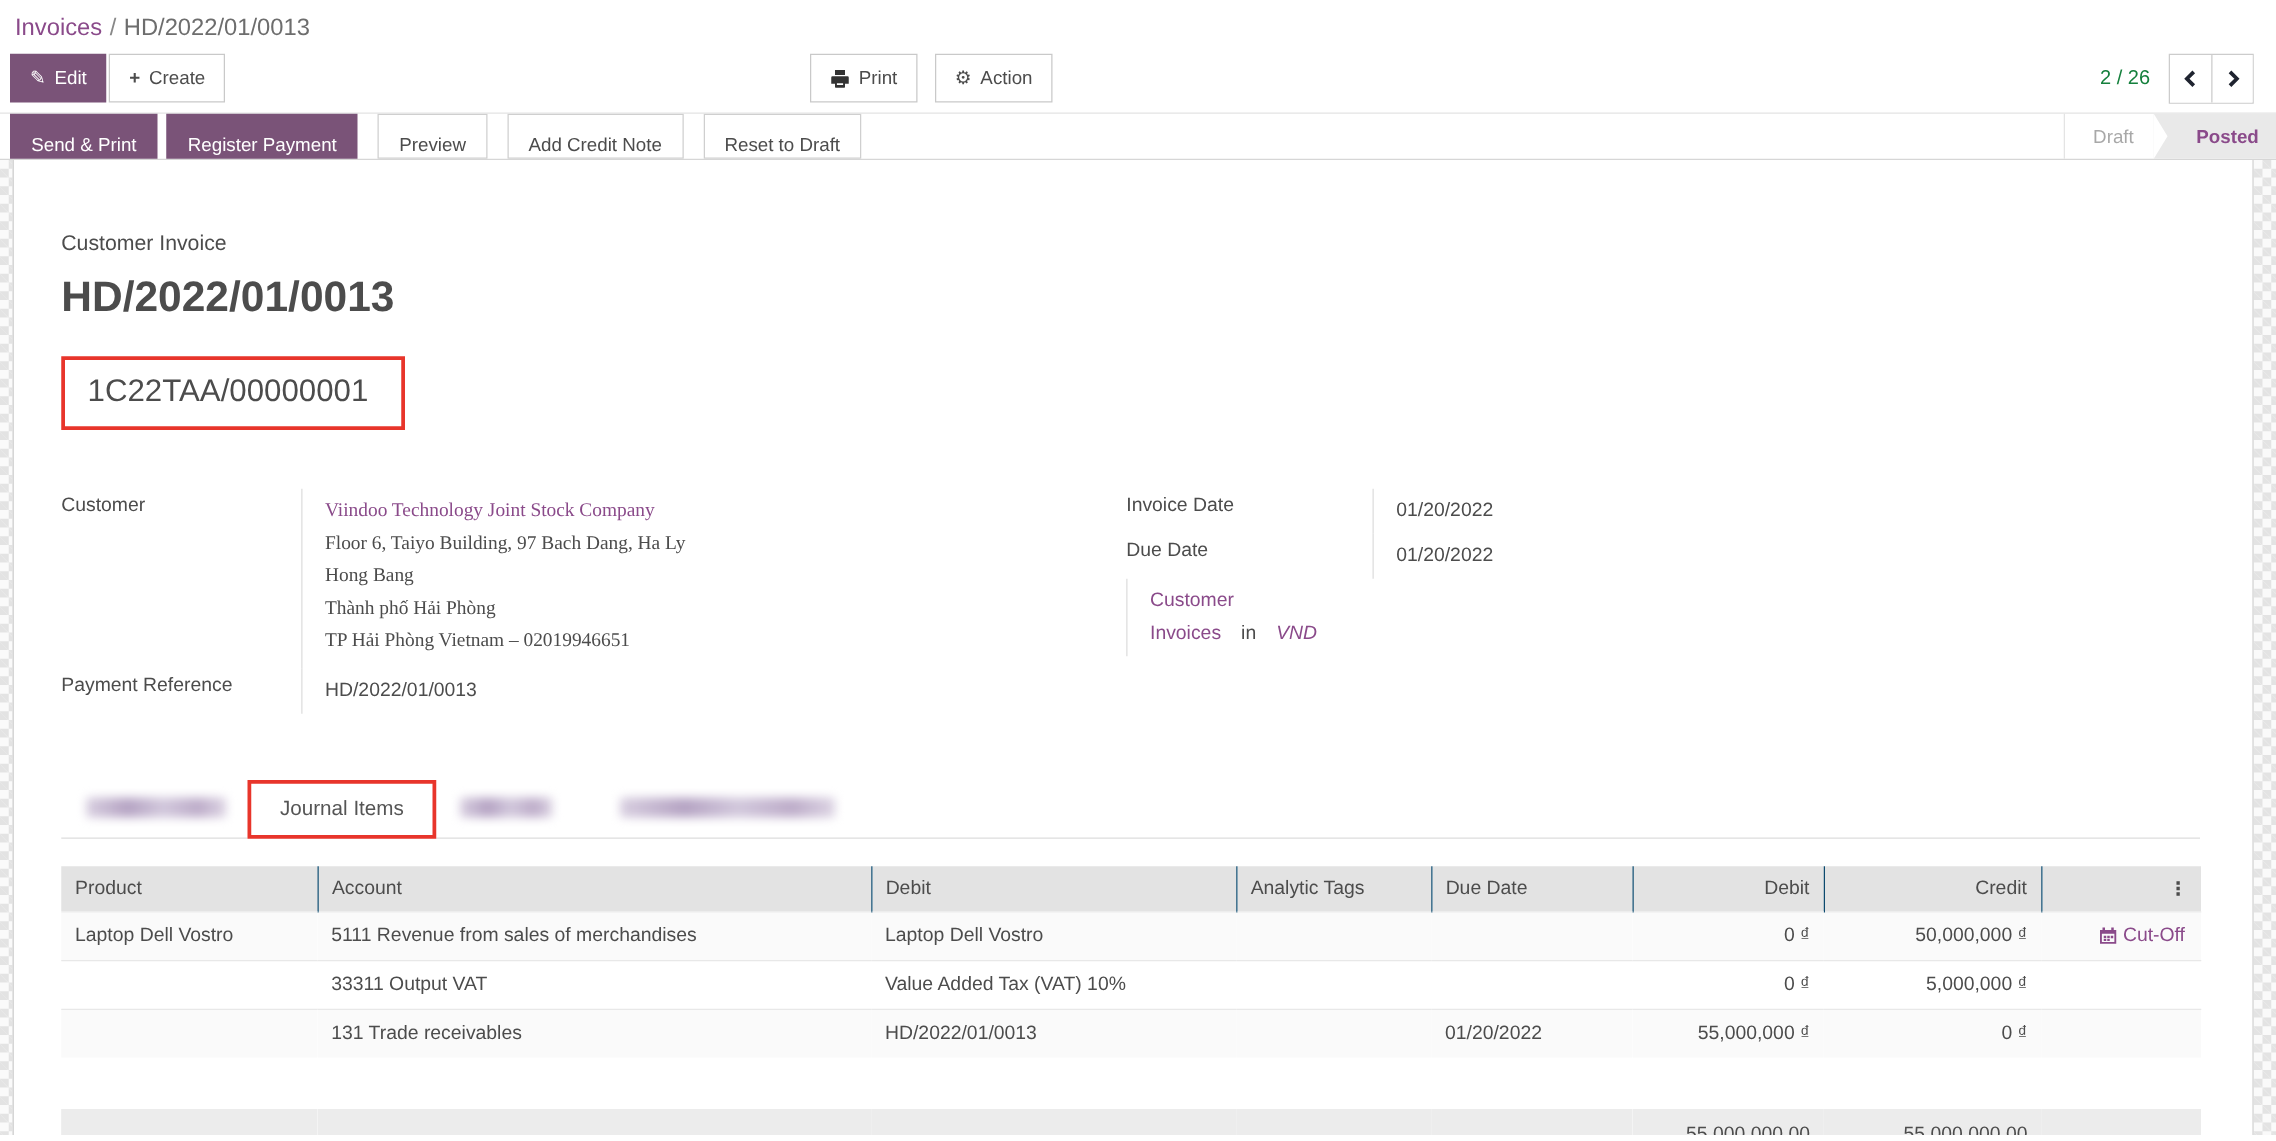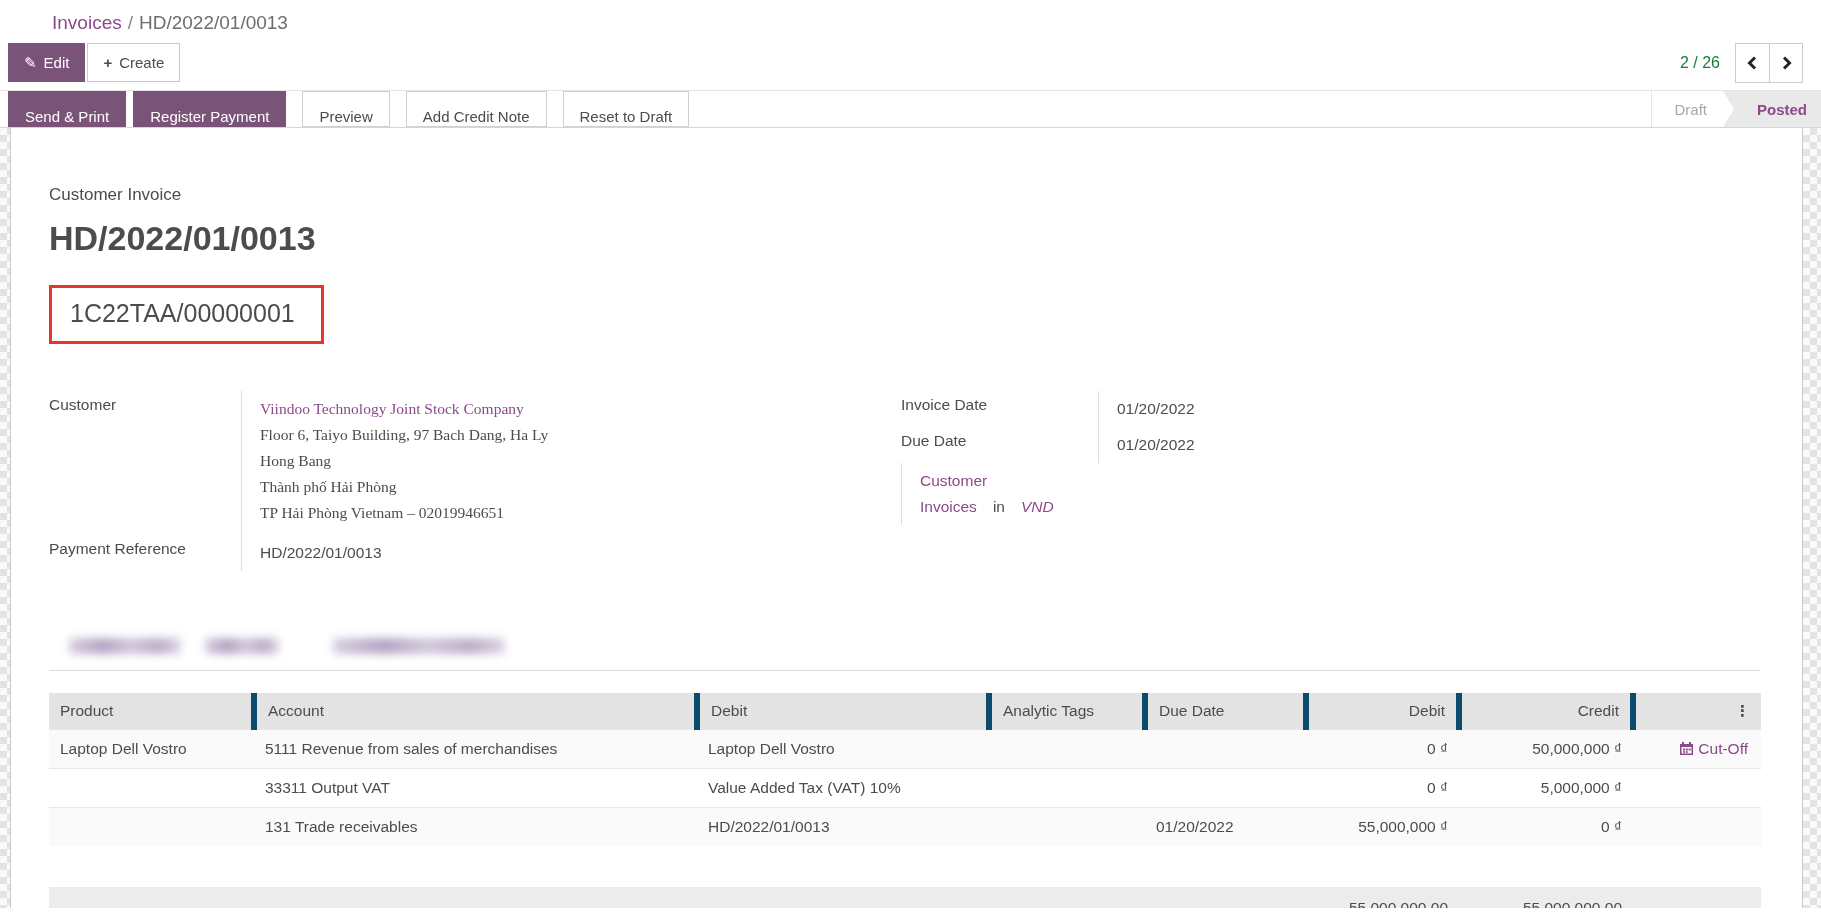"Invoices / HD/2022/01/0013" .breadcrumb { margin-left: 40px -> none }
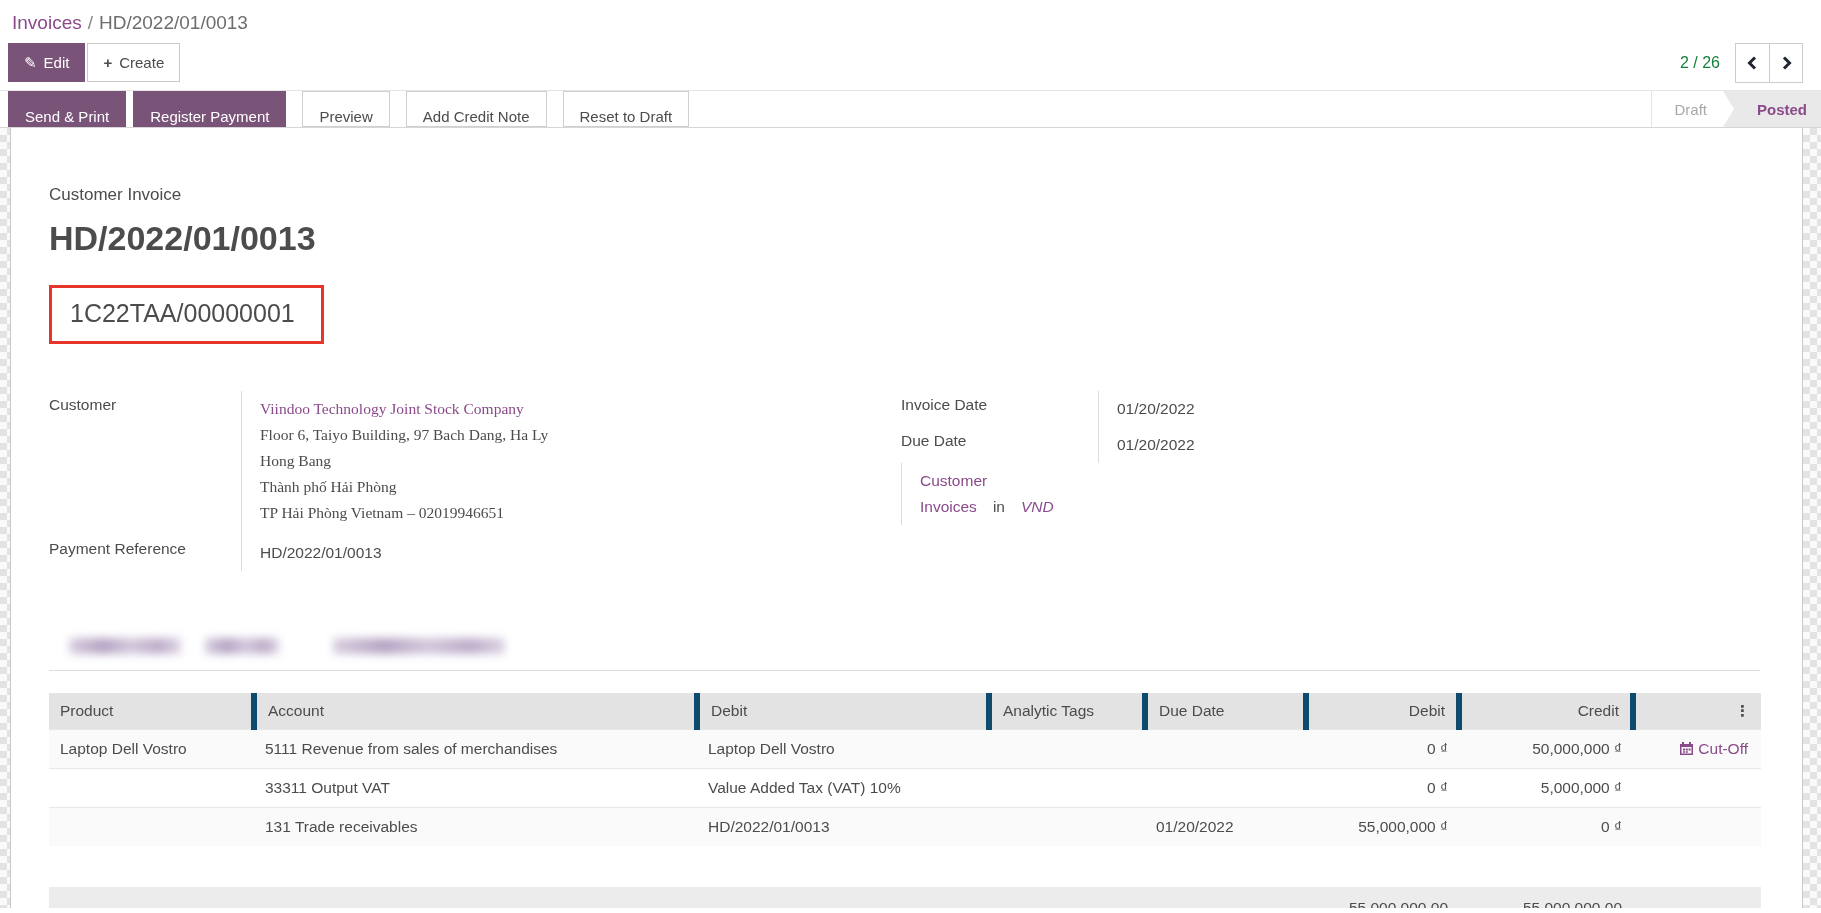"Print" div.cp-center { html: none -> <div> <button> <span> <svg> <path></path> <path></path> <path></path> </svg> </span> <span>Print</span> </button> <button> <i>⚙</i> <span>Action</span> </button> </div> }
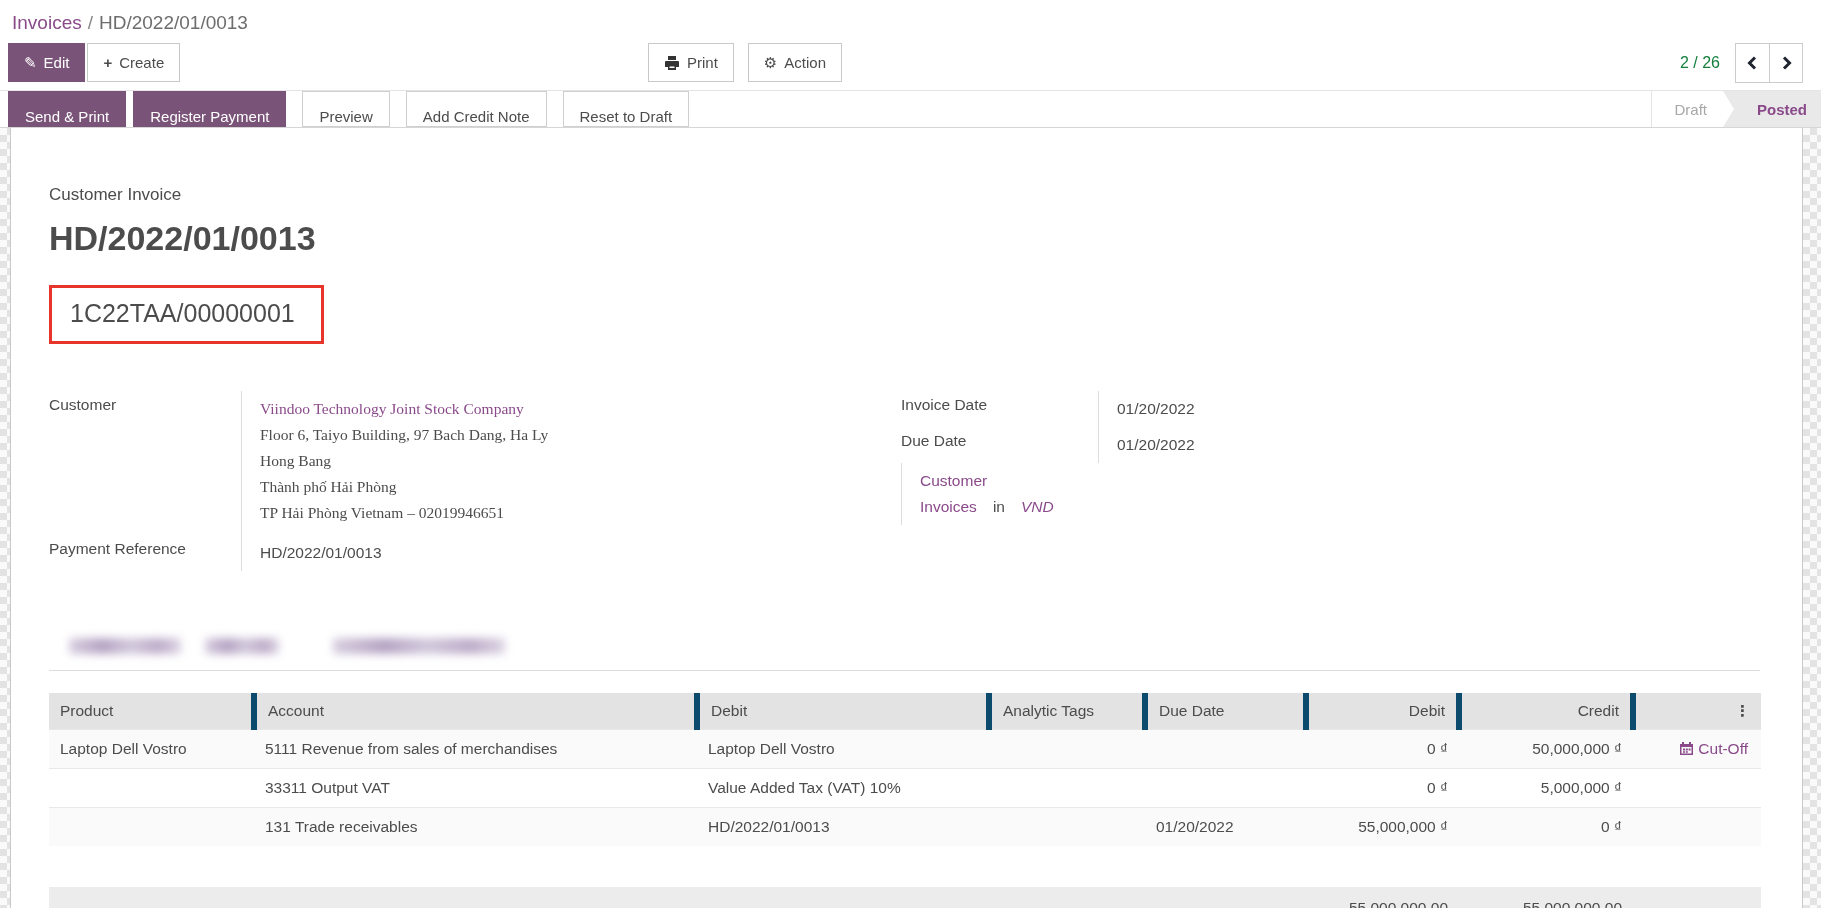"Journal Items" div.tab { html: none -> <div> <span>Journal Items</span> </div> }
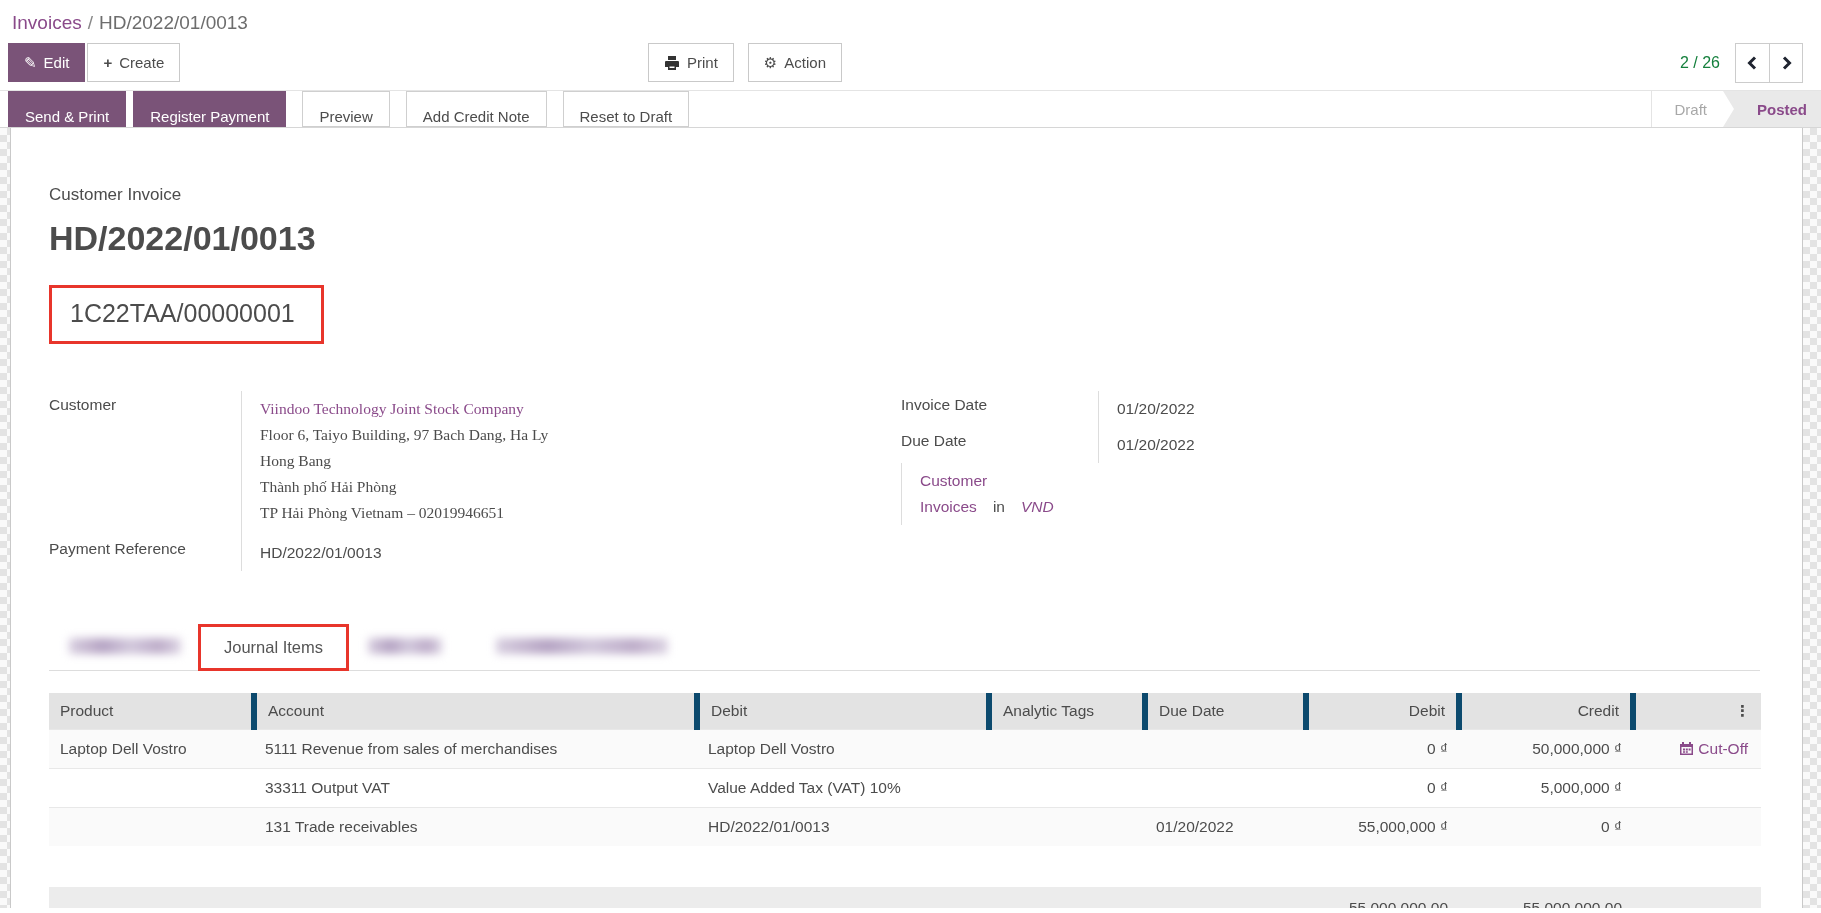"Account" thead th { border-left: 6px solid #0c4a6e -> 1px solid #0c4a6e }
